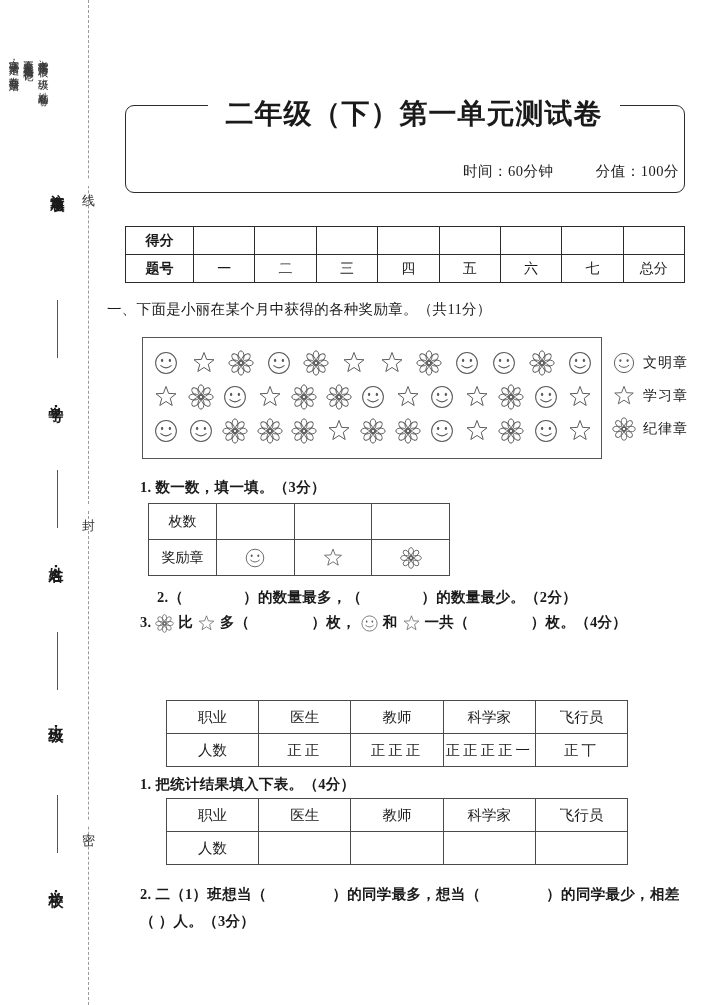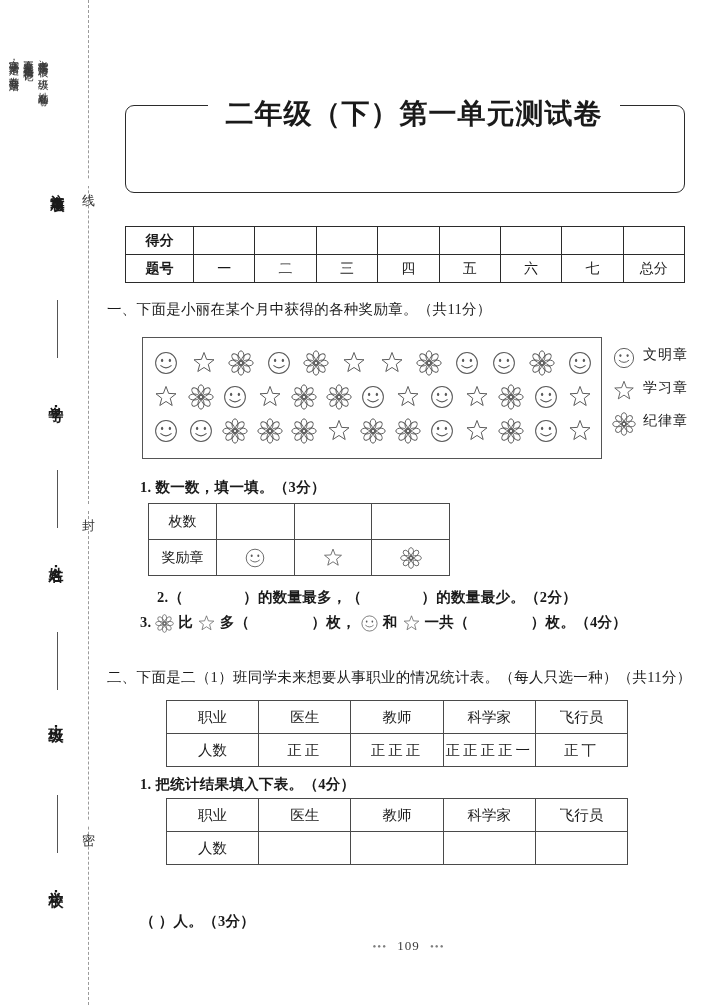"时间：60分钟 分值：100分" div { html: none -> <div> <span>时间：60分钟</span> <span></span> <span>分值：100分</span> </div> }
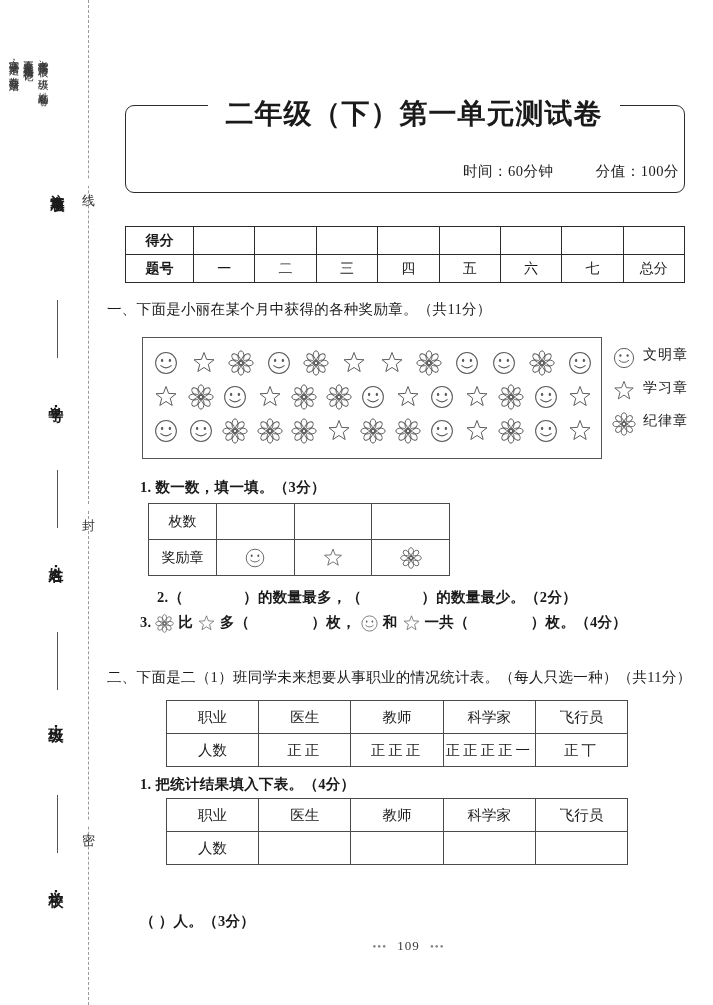"文明章" .legend-item { align-items: none -> center }
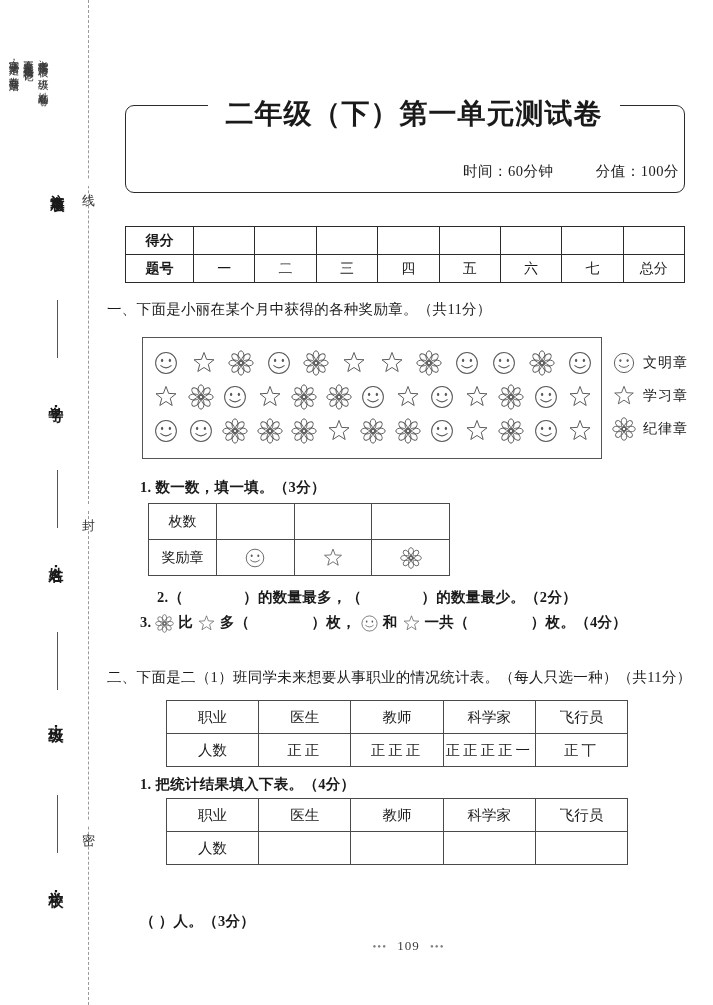"二、下面是二（1）班同学未来想要从事职业的情况统计表。（每人只选一种）（共11分" div.q-head { html: <div>二、下面是二（1）班同学未来想要从事职业的情况统计表。（每人只选一种）（共11分）</div> -> none }
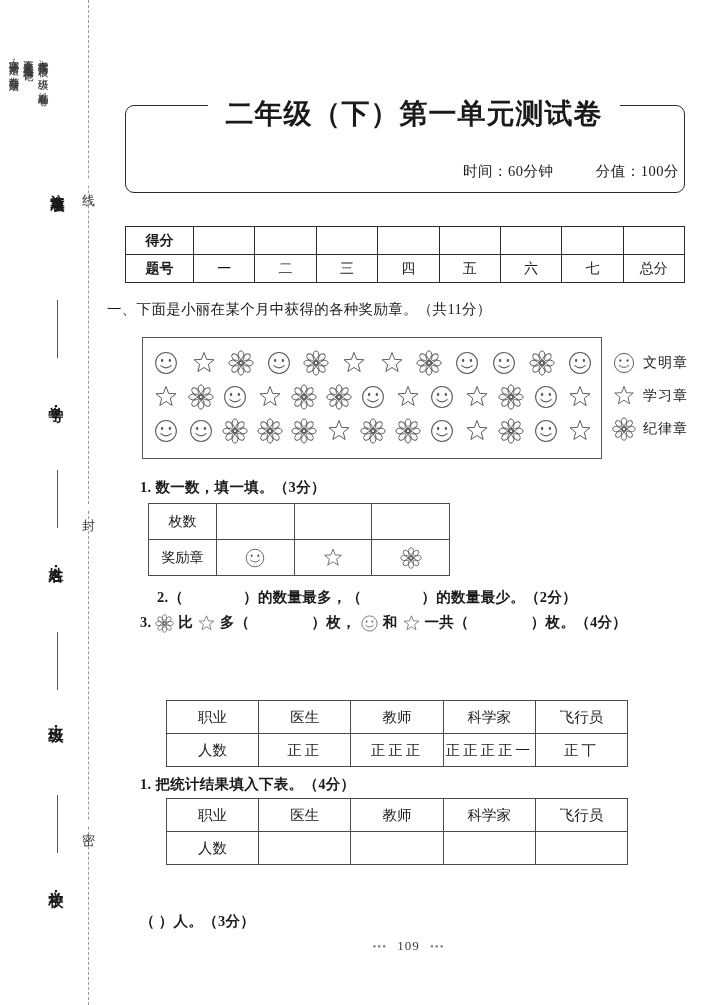"2. 二（1）班想当（ ）的同学最多，想当（ ）的同学最少，相差" div.q-line { html: none -> <div> <span>2. 二（1）班想当（</span> <span></span> <span>）的同学最多，想当（</span> <span></span> <span>）的同学最少，相差</span> </div> }
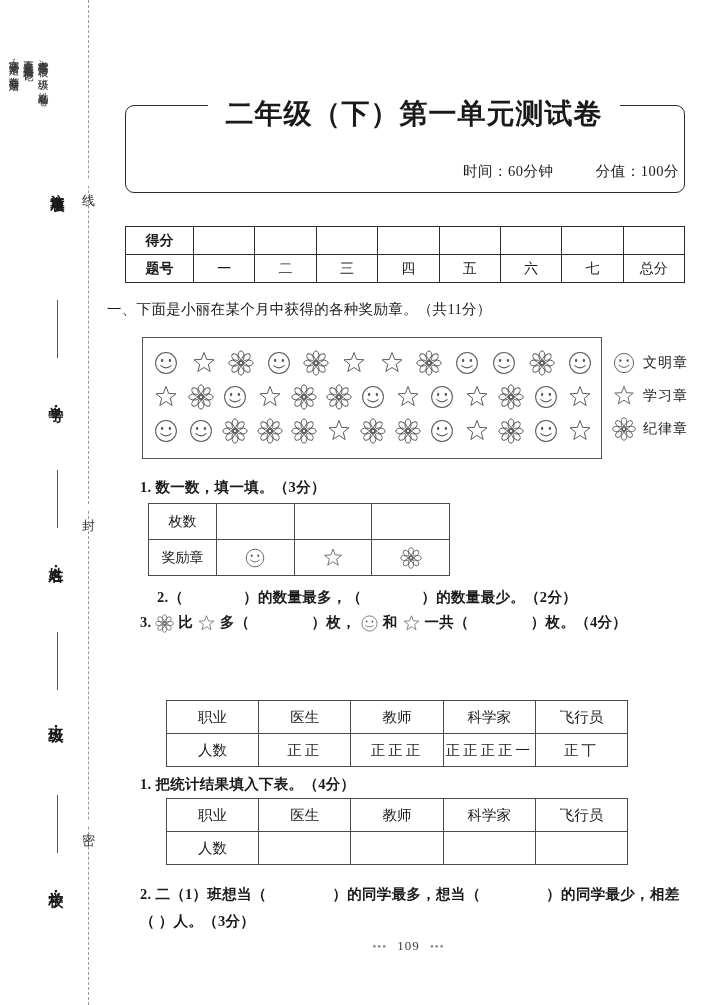"••• 109 •••" div { html: <div> <span>•••</span> <span>109</span> <span>•••</span> </div> -> none }
